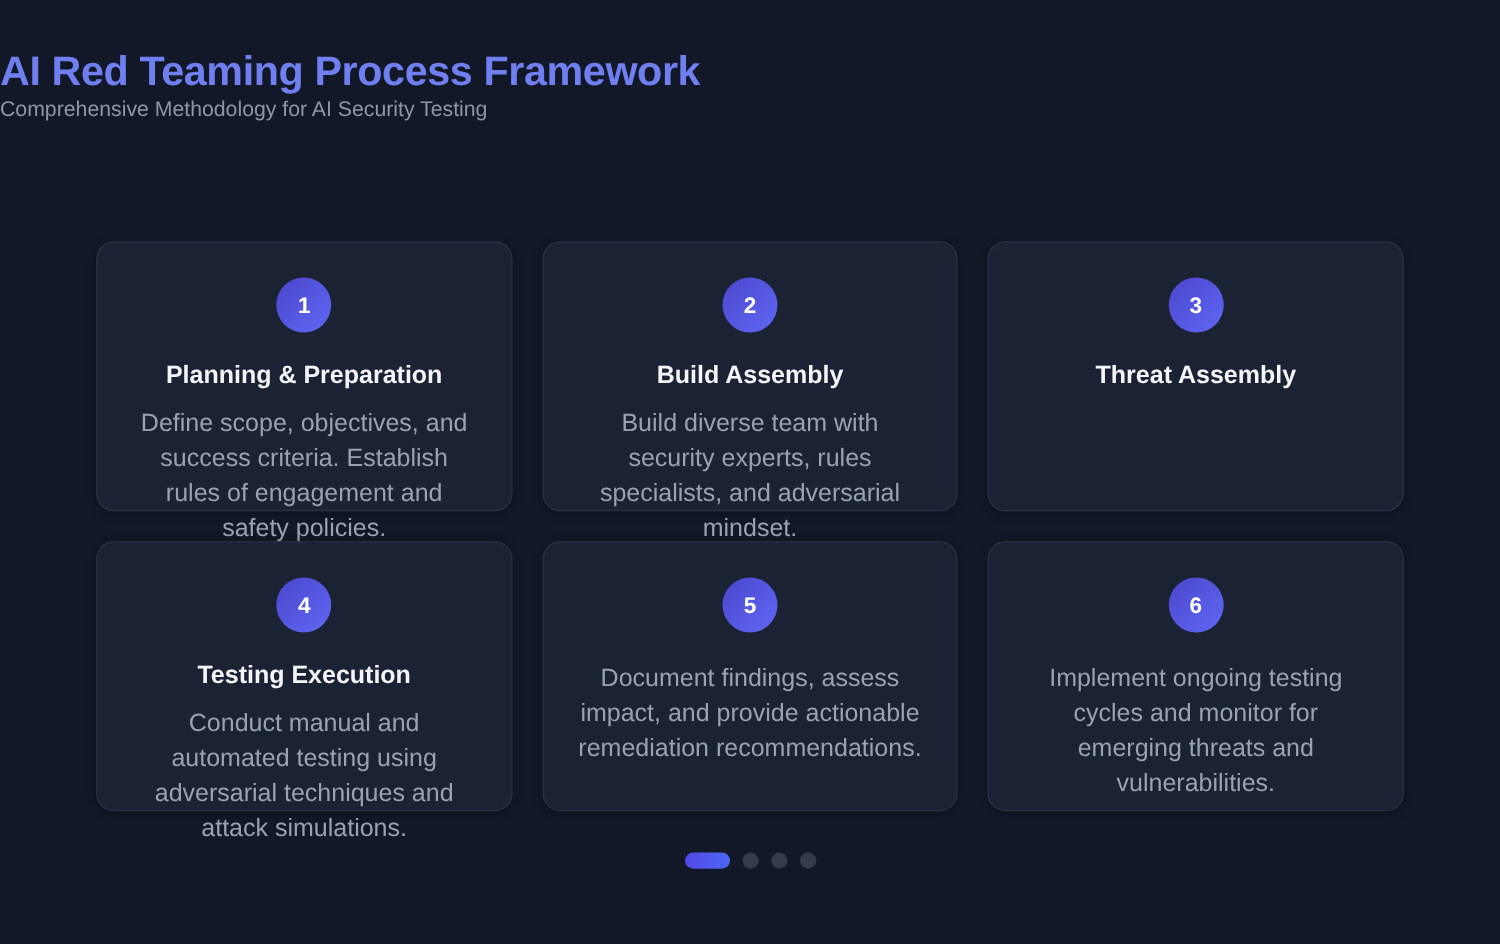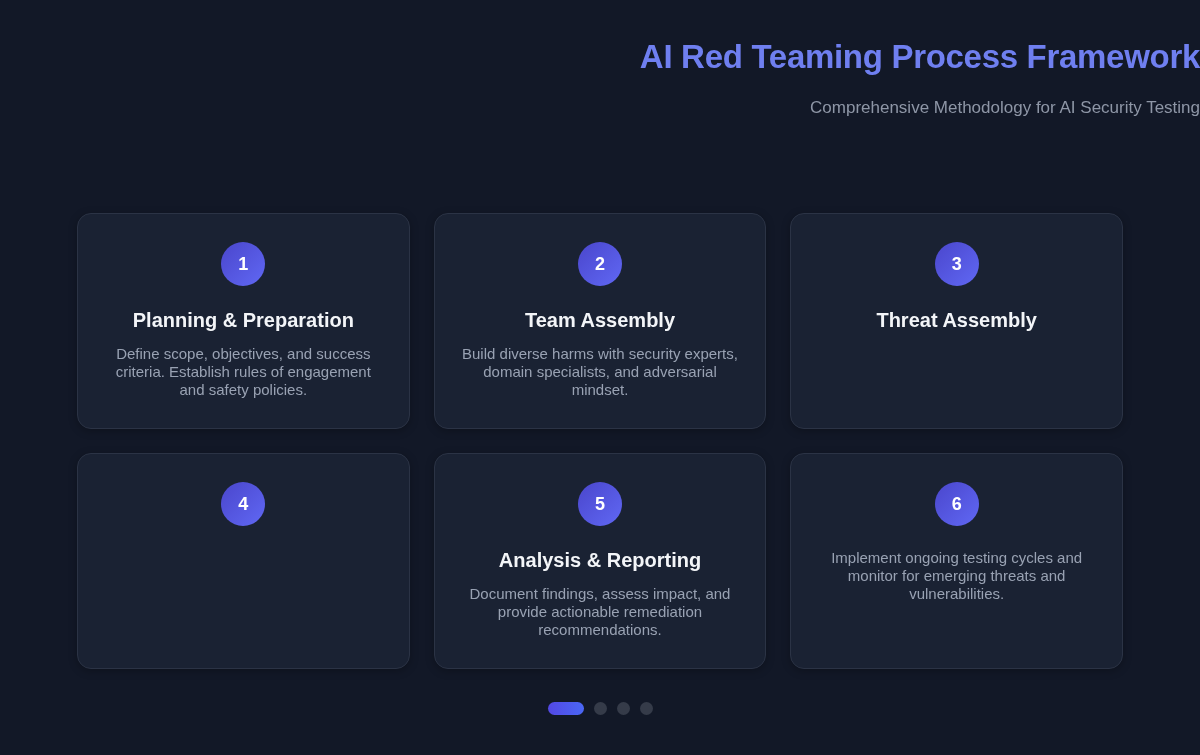"AI Red Teaming Process Framework" .header { text-align: right -> left }
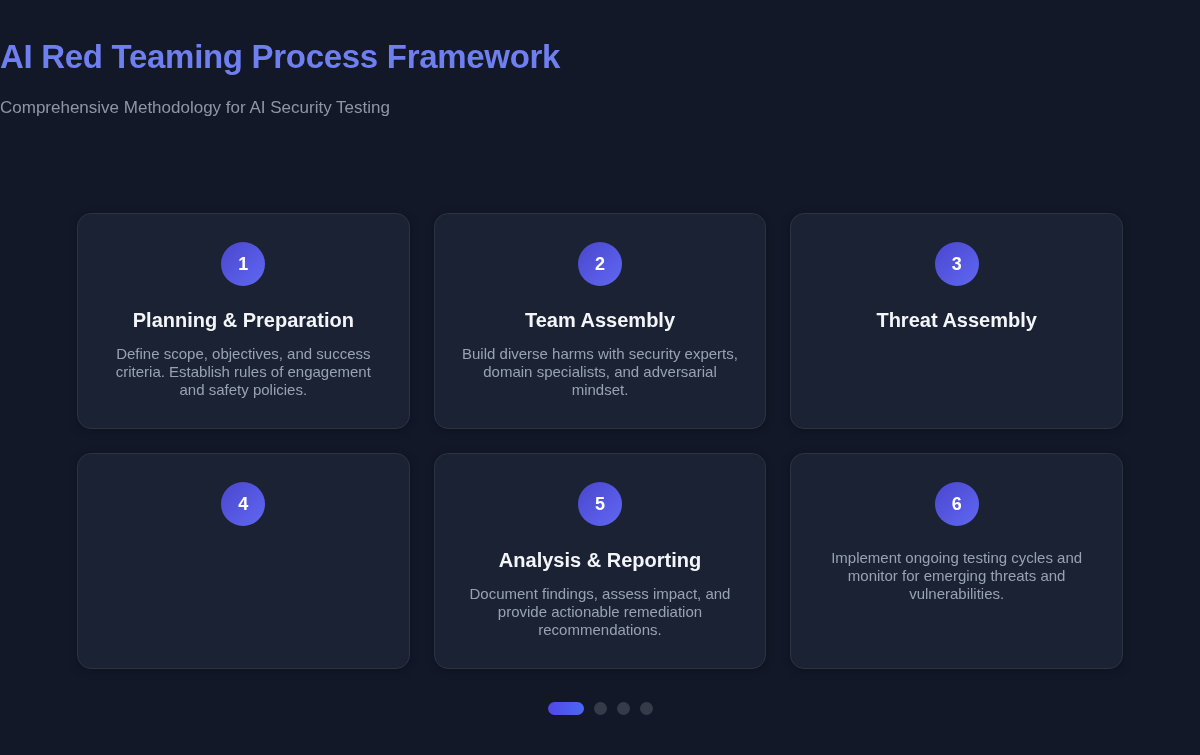"Comprehensive Methodology for AI" .page-subtitle { margin-top: 22px -> 2px }
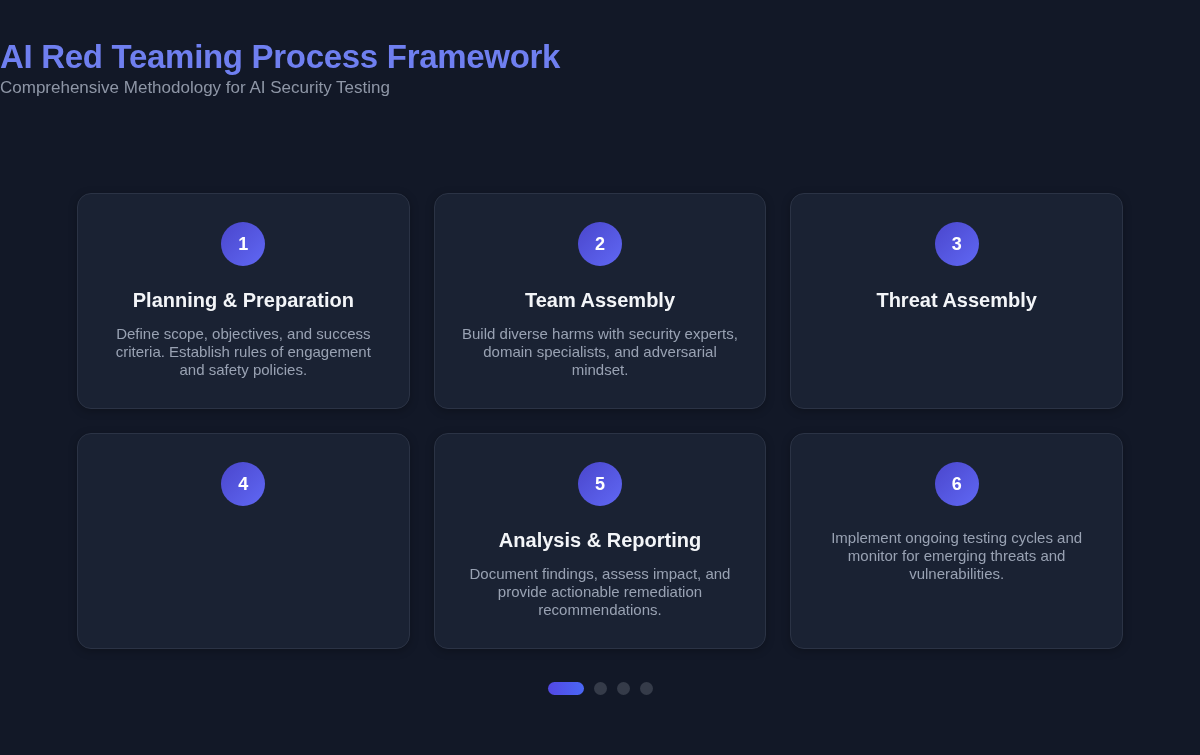"Team Assembly" div.card-title { text: Team -> Build }
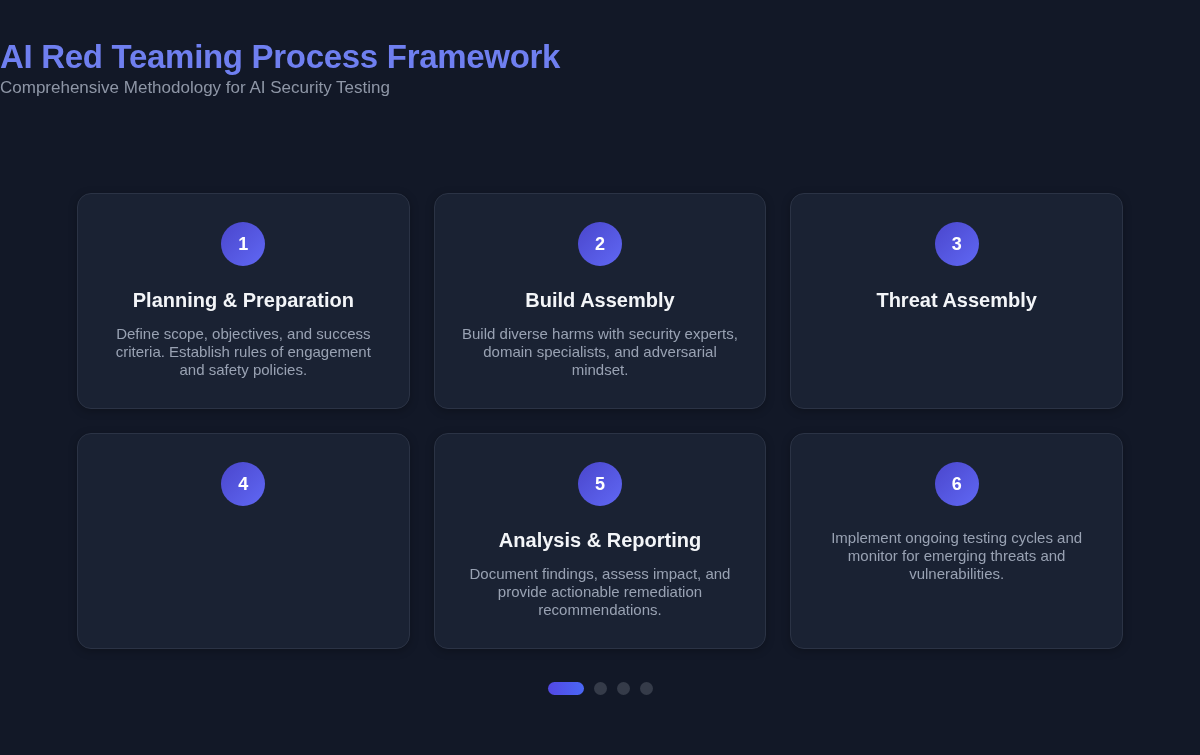"Define scope, objectives, and success" .card-desc { font-size: 15px -> 20px; line-height: 18px -> 28px }
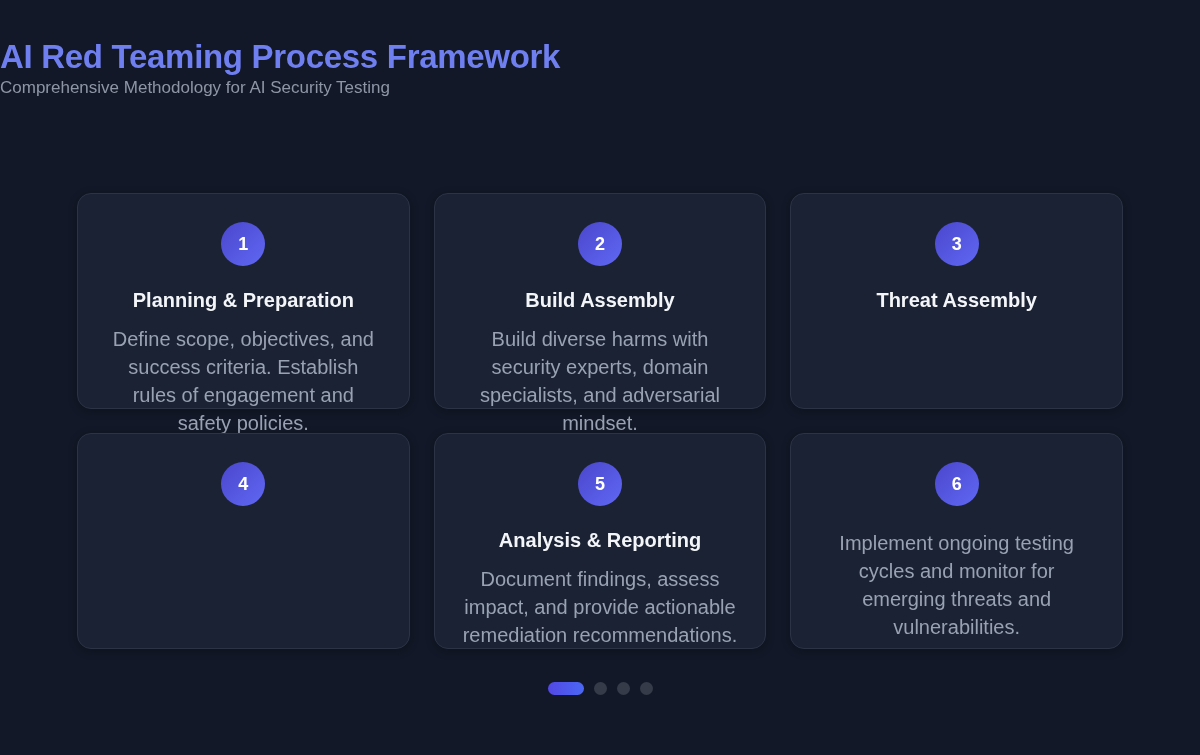"Build diverse harms with security" div.card-desc { text: harms with security experts, domain -> team with security experts, rules }
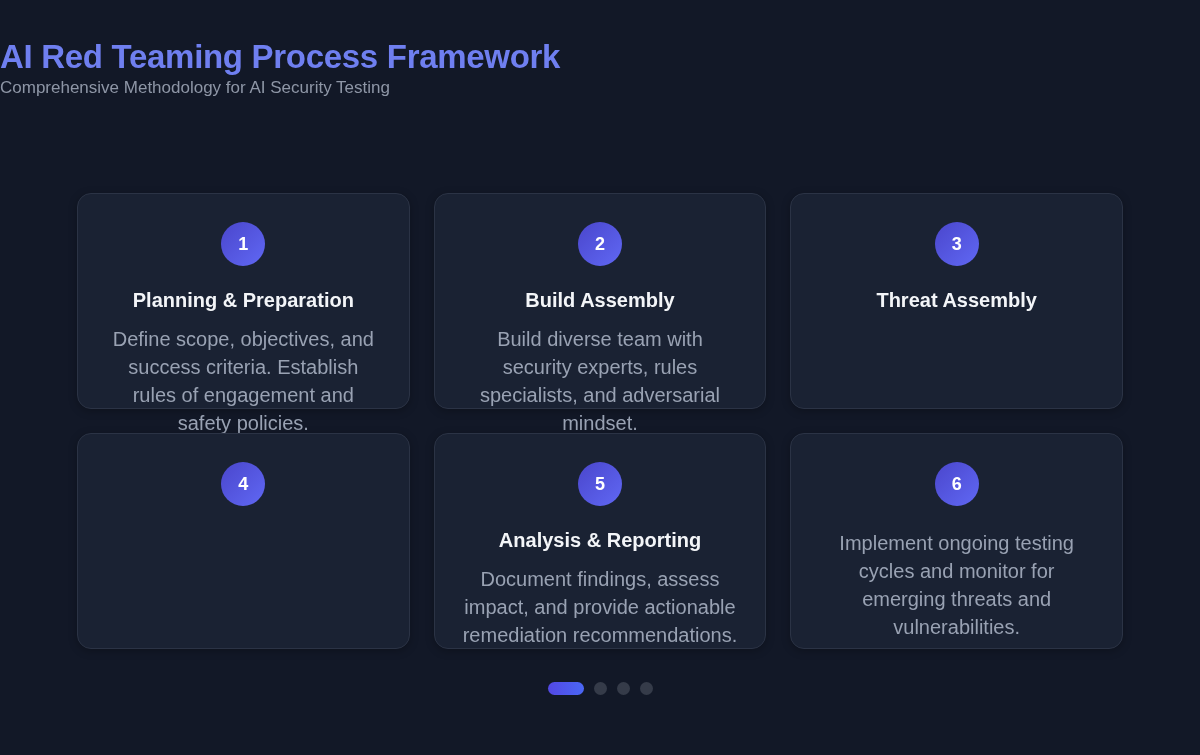"Testing Execution" div.card-title { html: none -> <div>Testing Execution</div> }
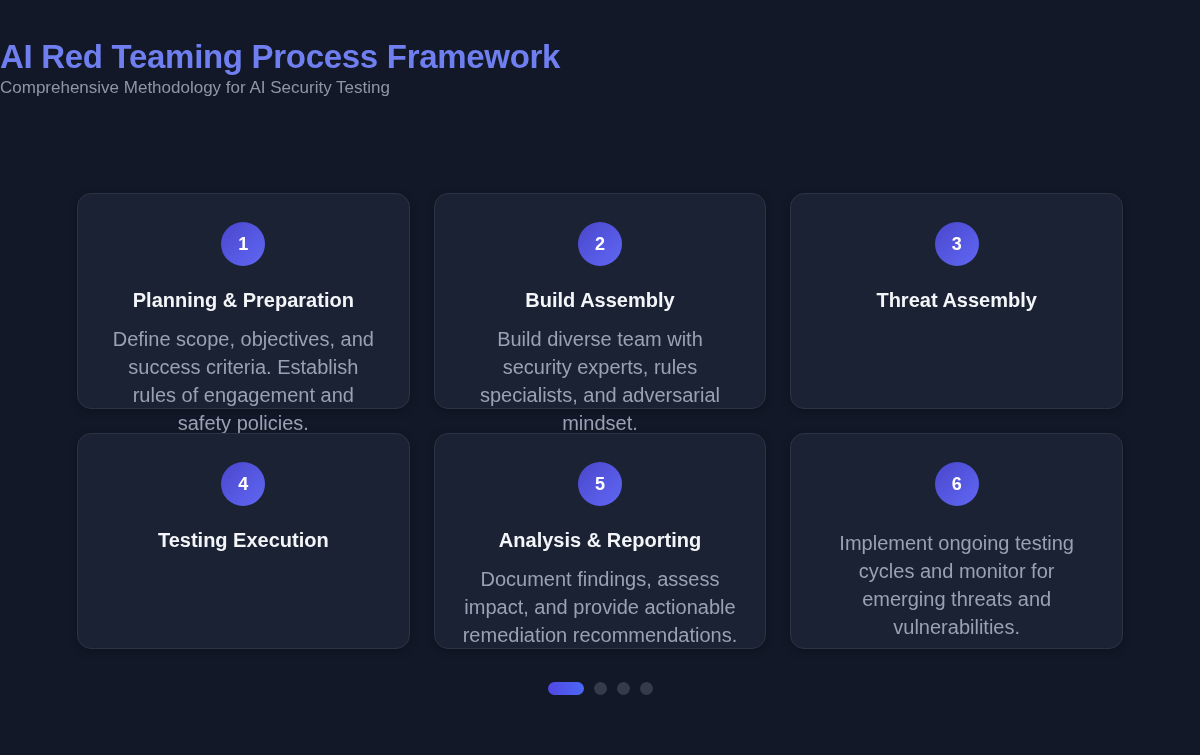"Analysis & Reporting" div.card-title { html: <div>Analysis &amp; Reporting</div> -> none }
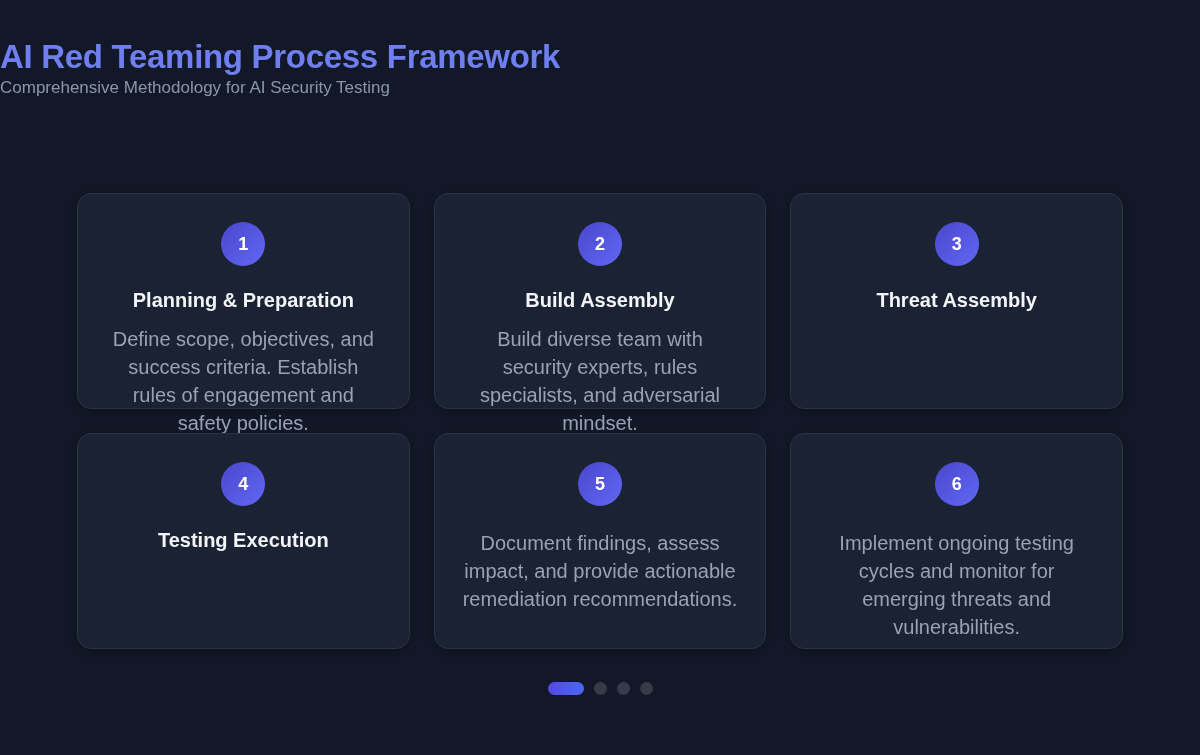"Conduct manual and automated testing" div.card-desc { html: none -> <div>Conduct manual and automated testing using adversarial techniques and attack simulations.</div> }
